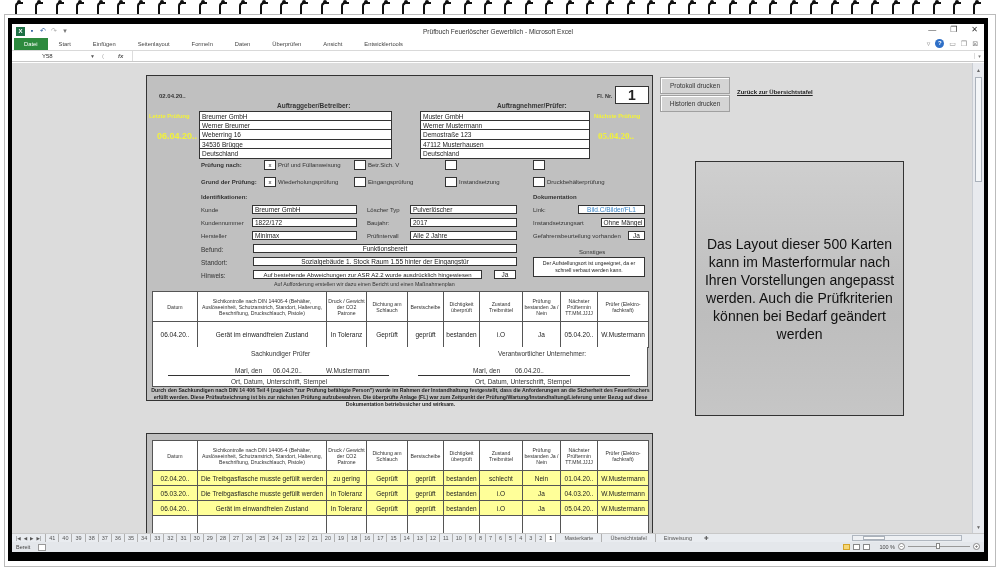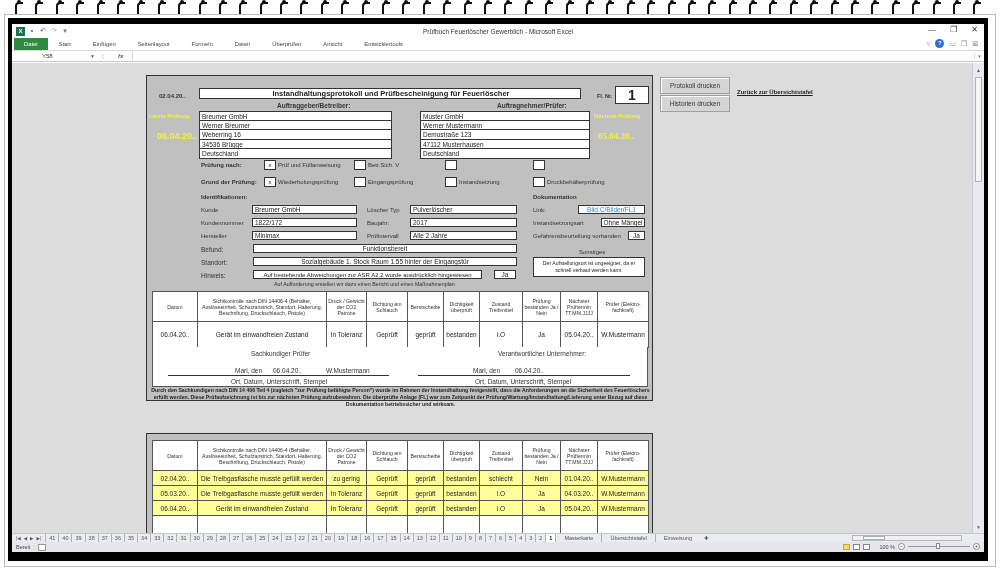"Instandhaltungsprotokoll und" div.box { html: <div>Instandhaltungsprotokoll und Prüfbescheinigung für Feuerlöscher</div> -> none }
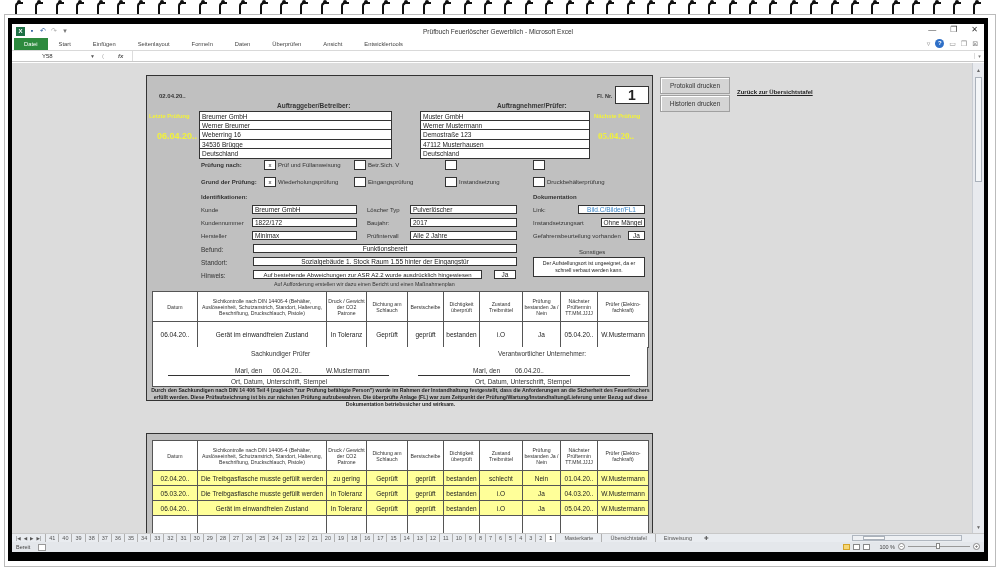"Das Layout dieser 500 Karten" div.note-box { html: none -> <div>Das Layout dieser 500 Karten kann im Masterformular nach Ihren Vorstellungen angepasst werden. Auch die Prüfkriterien können bei Bedarf geändert werden</div> }
